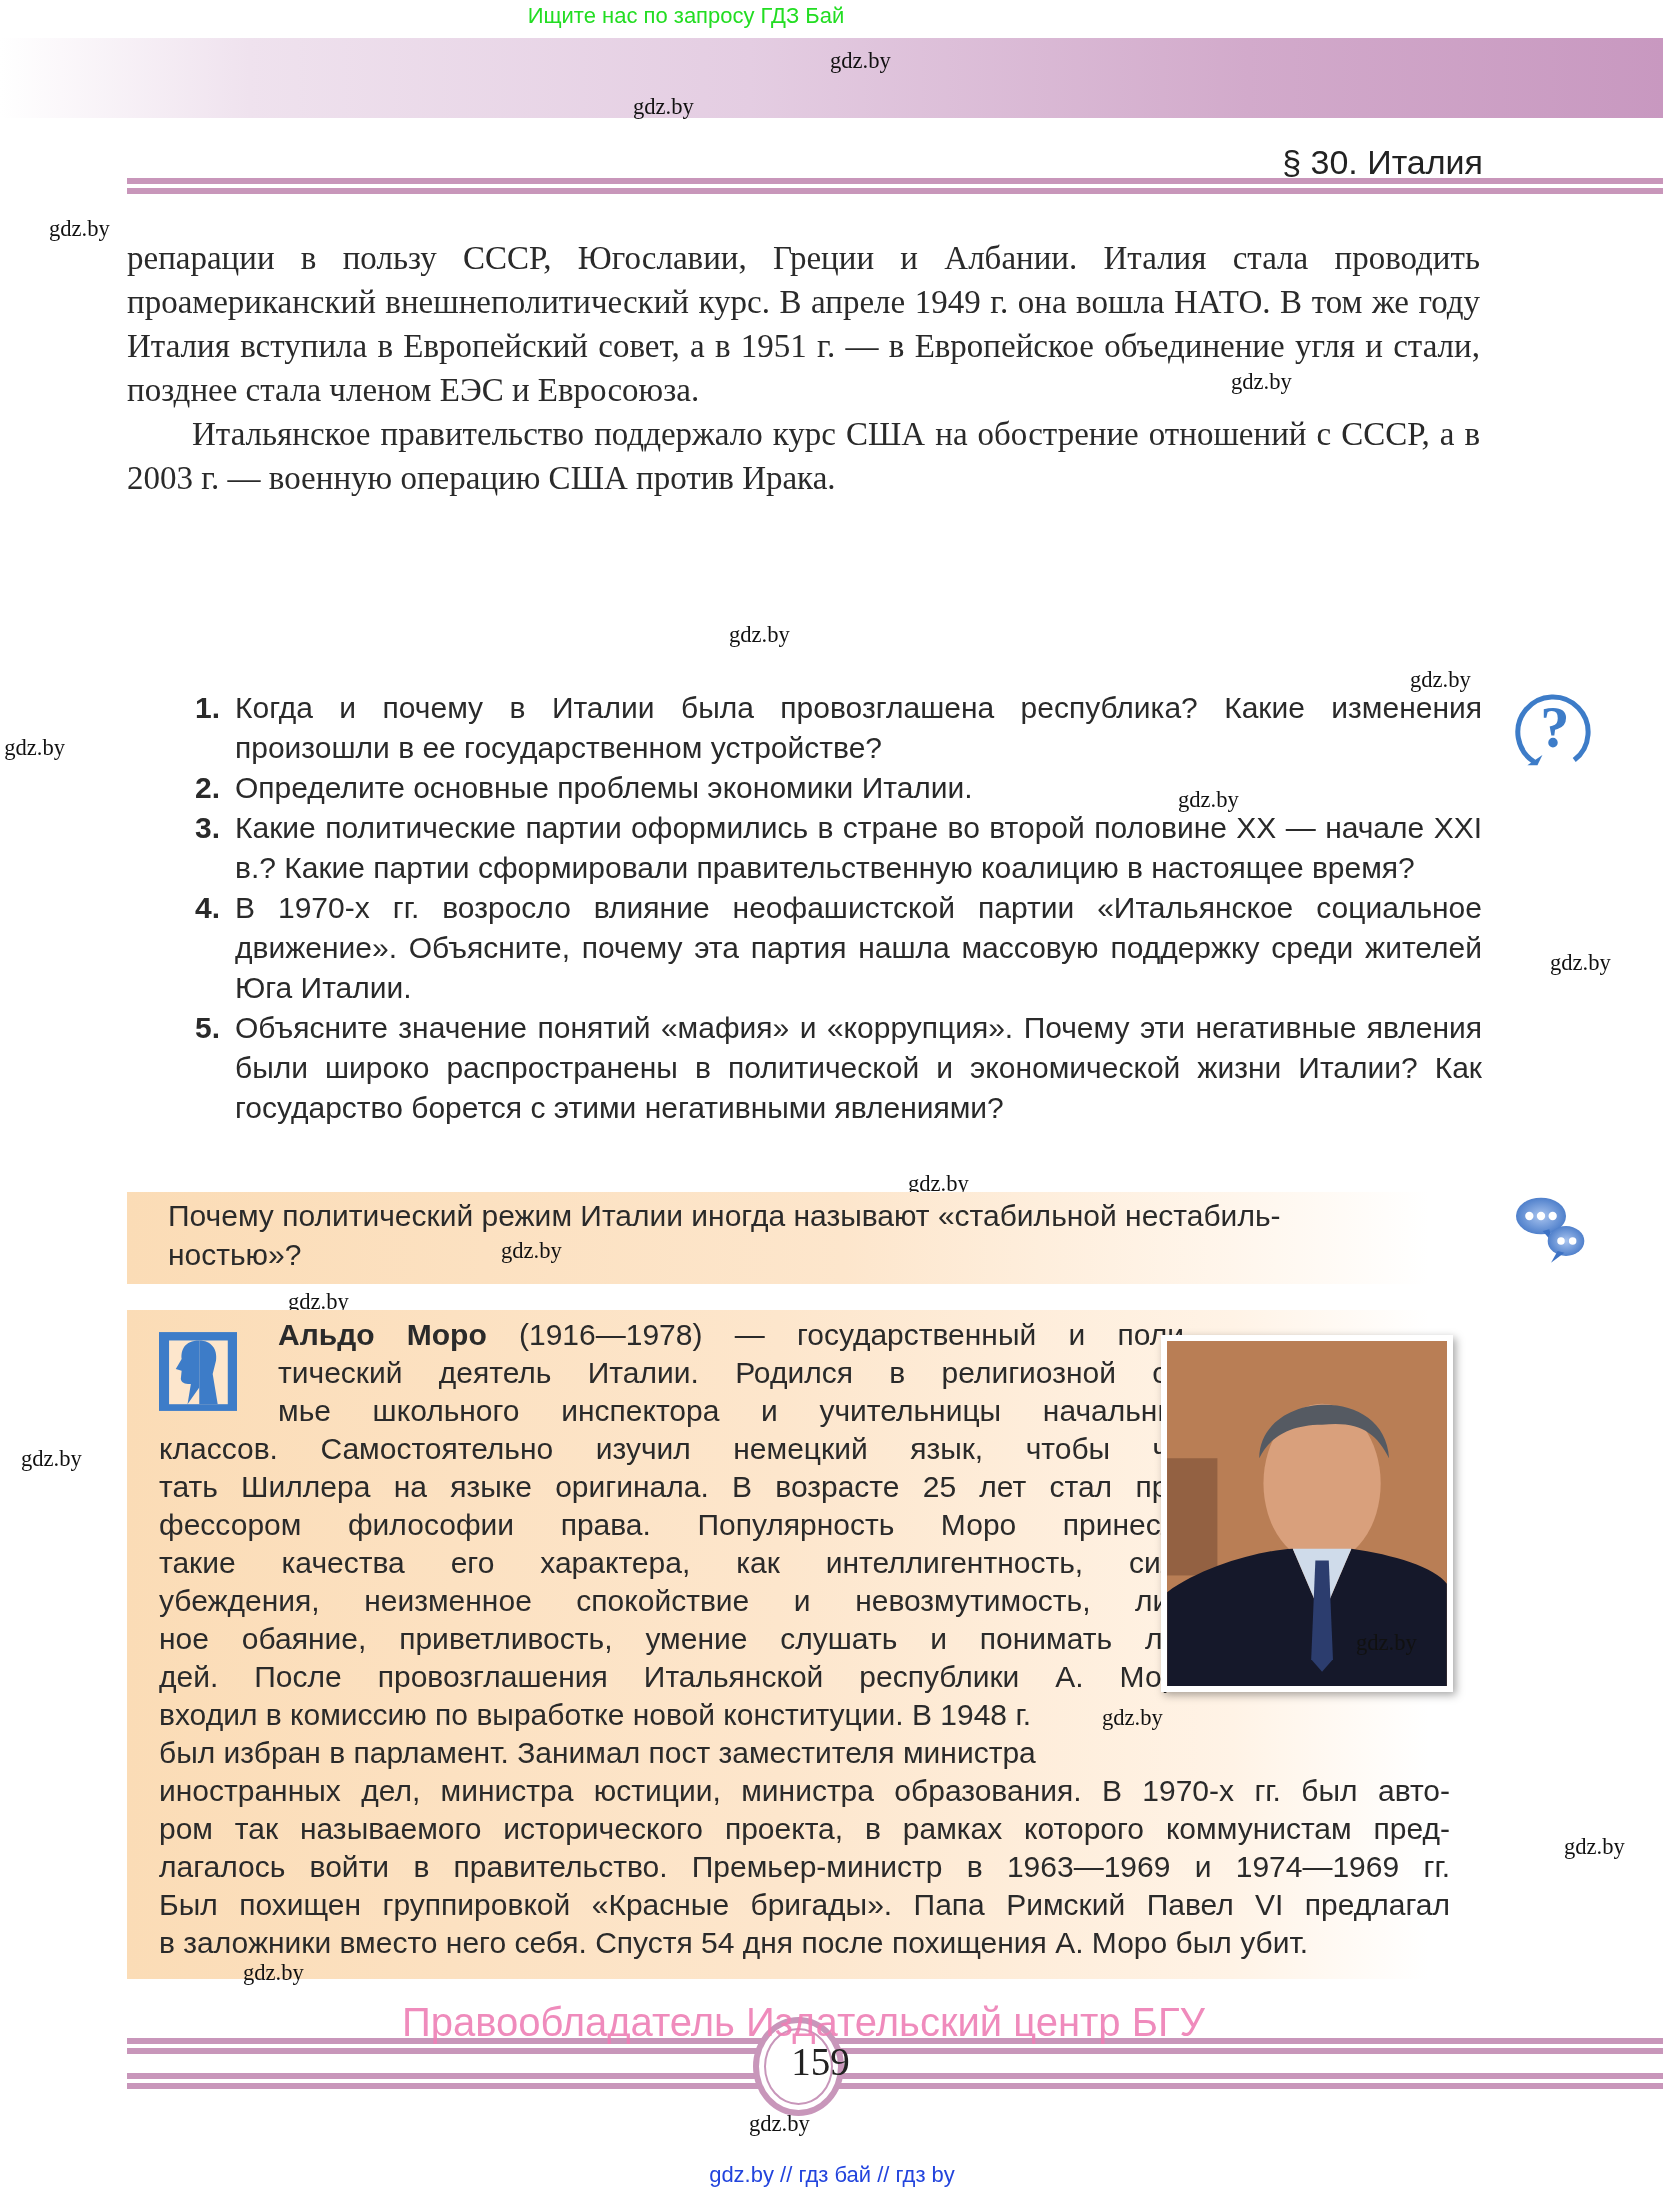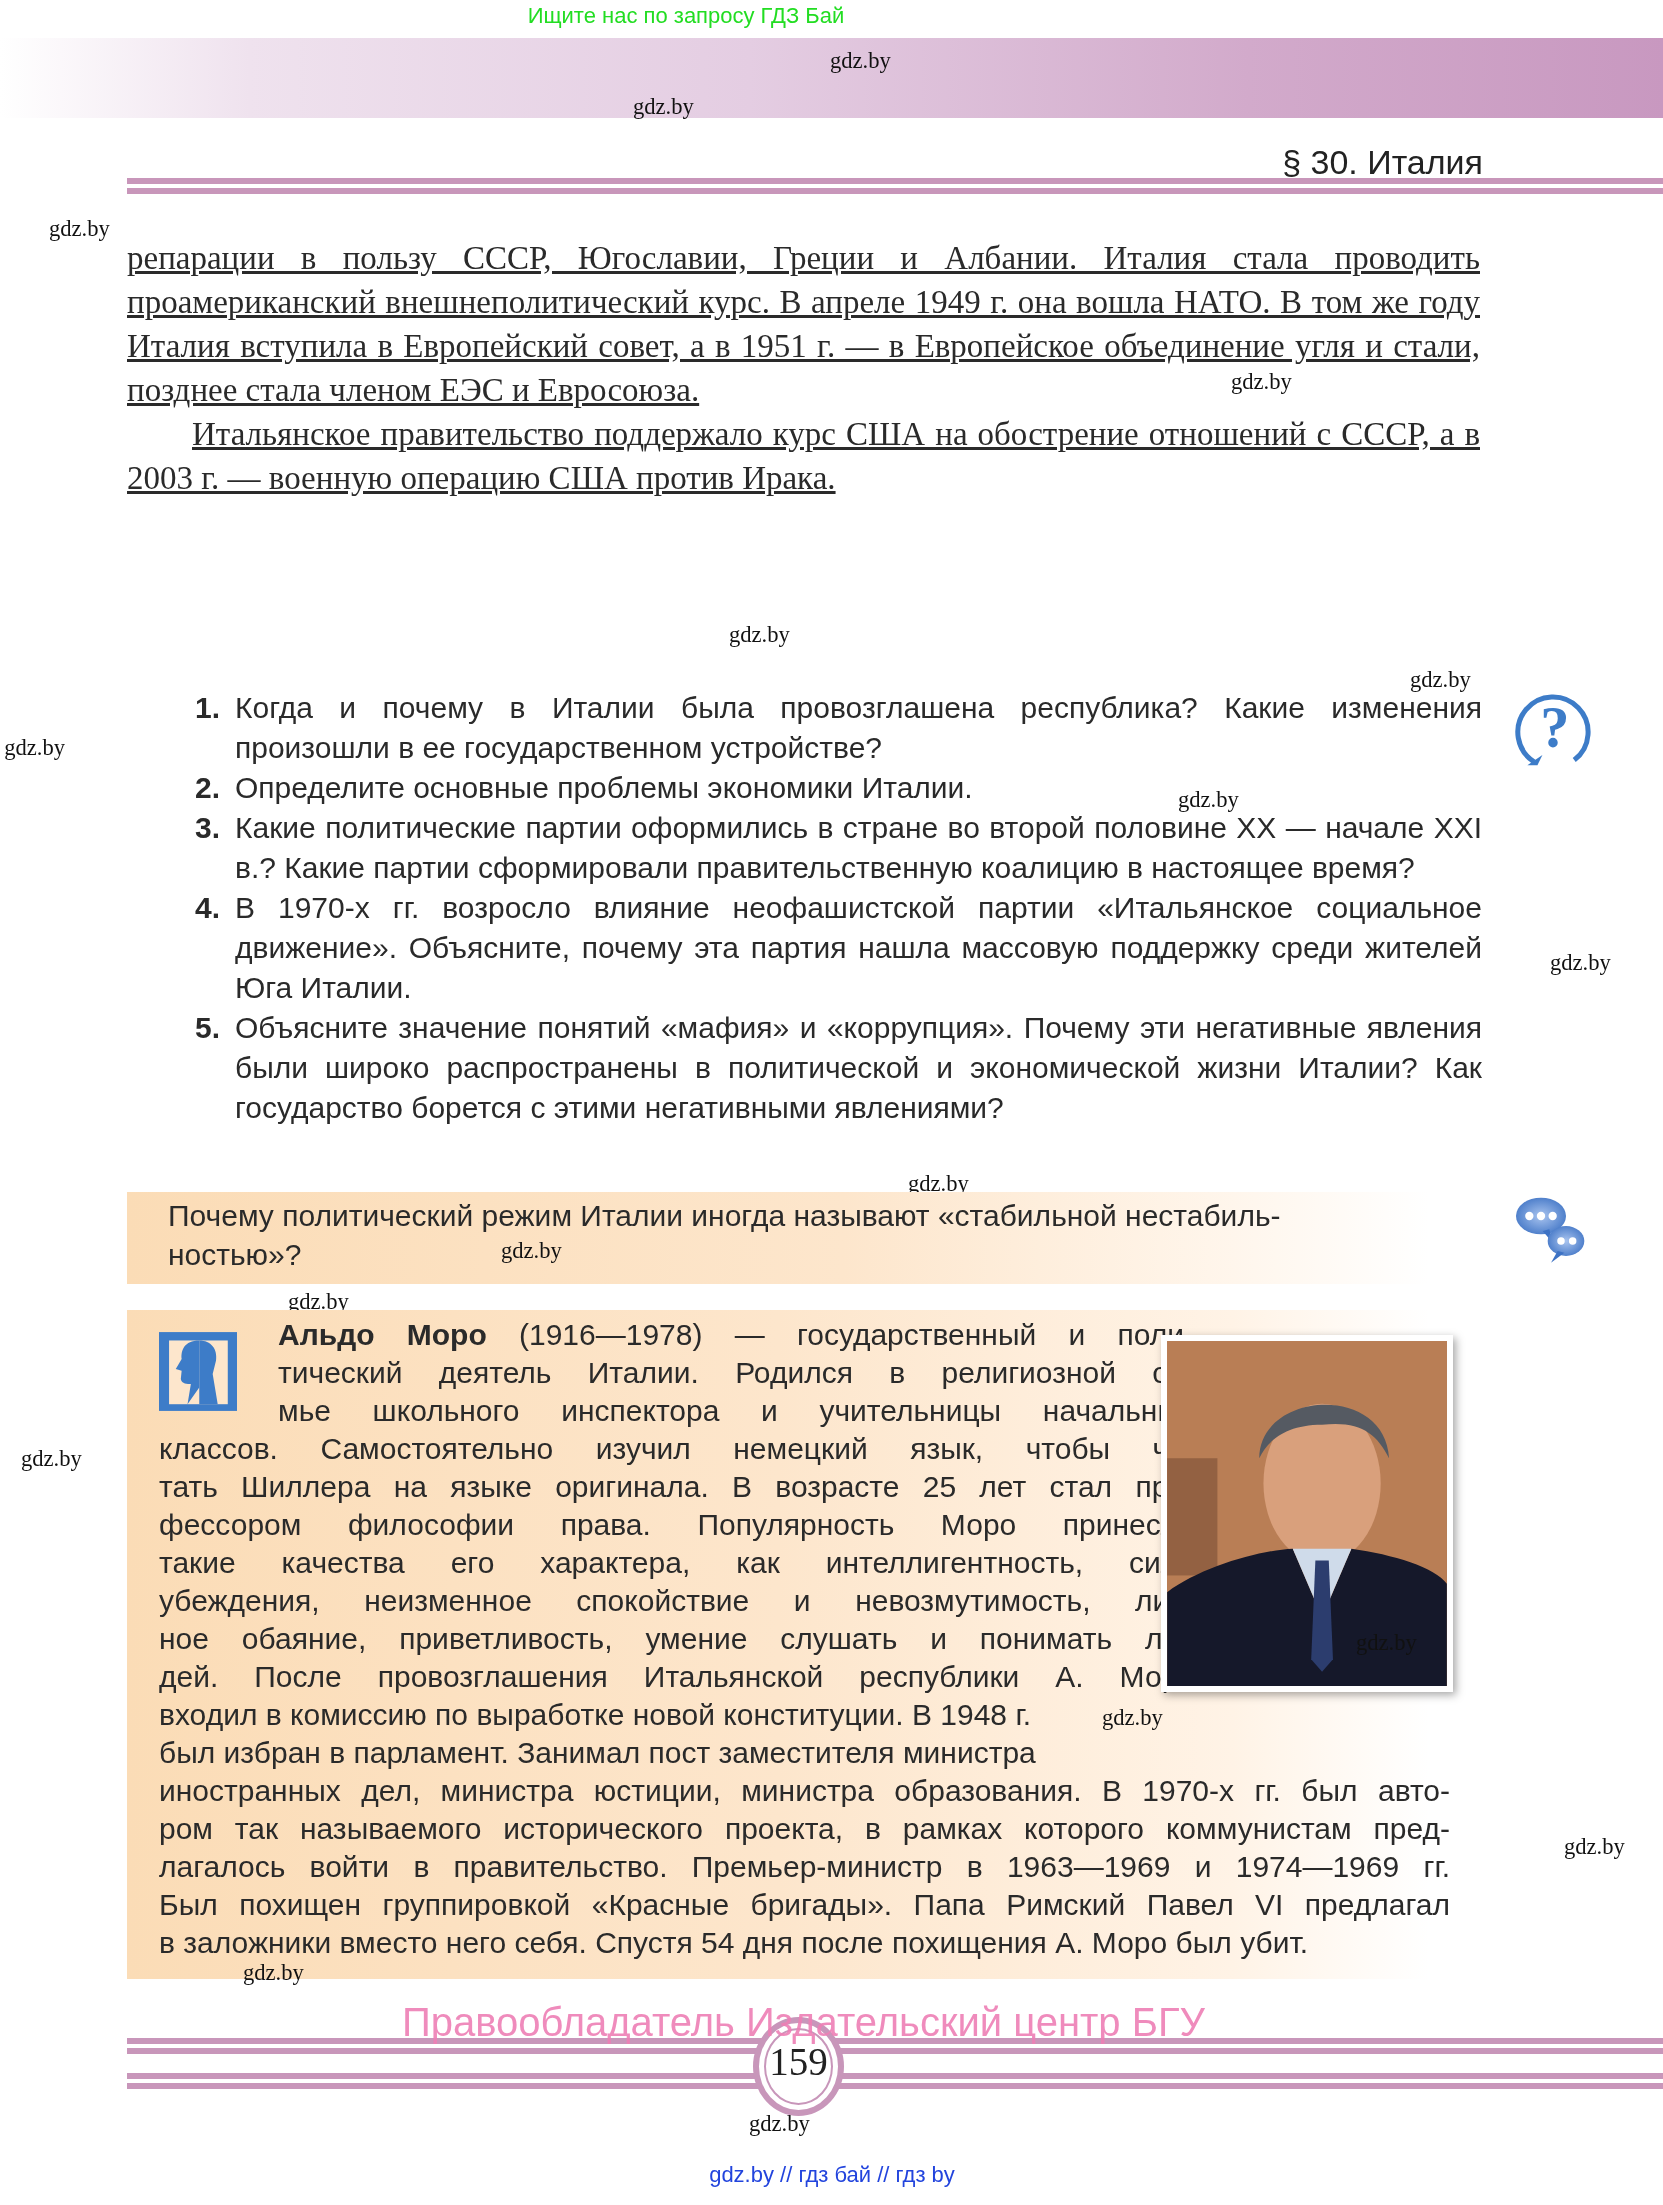"репарации в пользу СССР, Югославии," .body-text p { text-decoration: underline -> none }
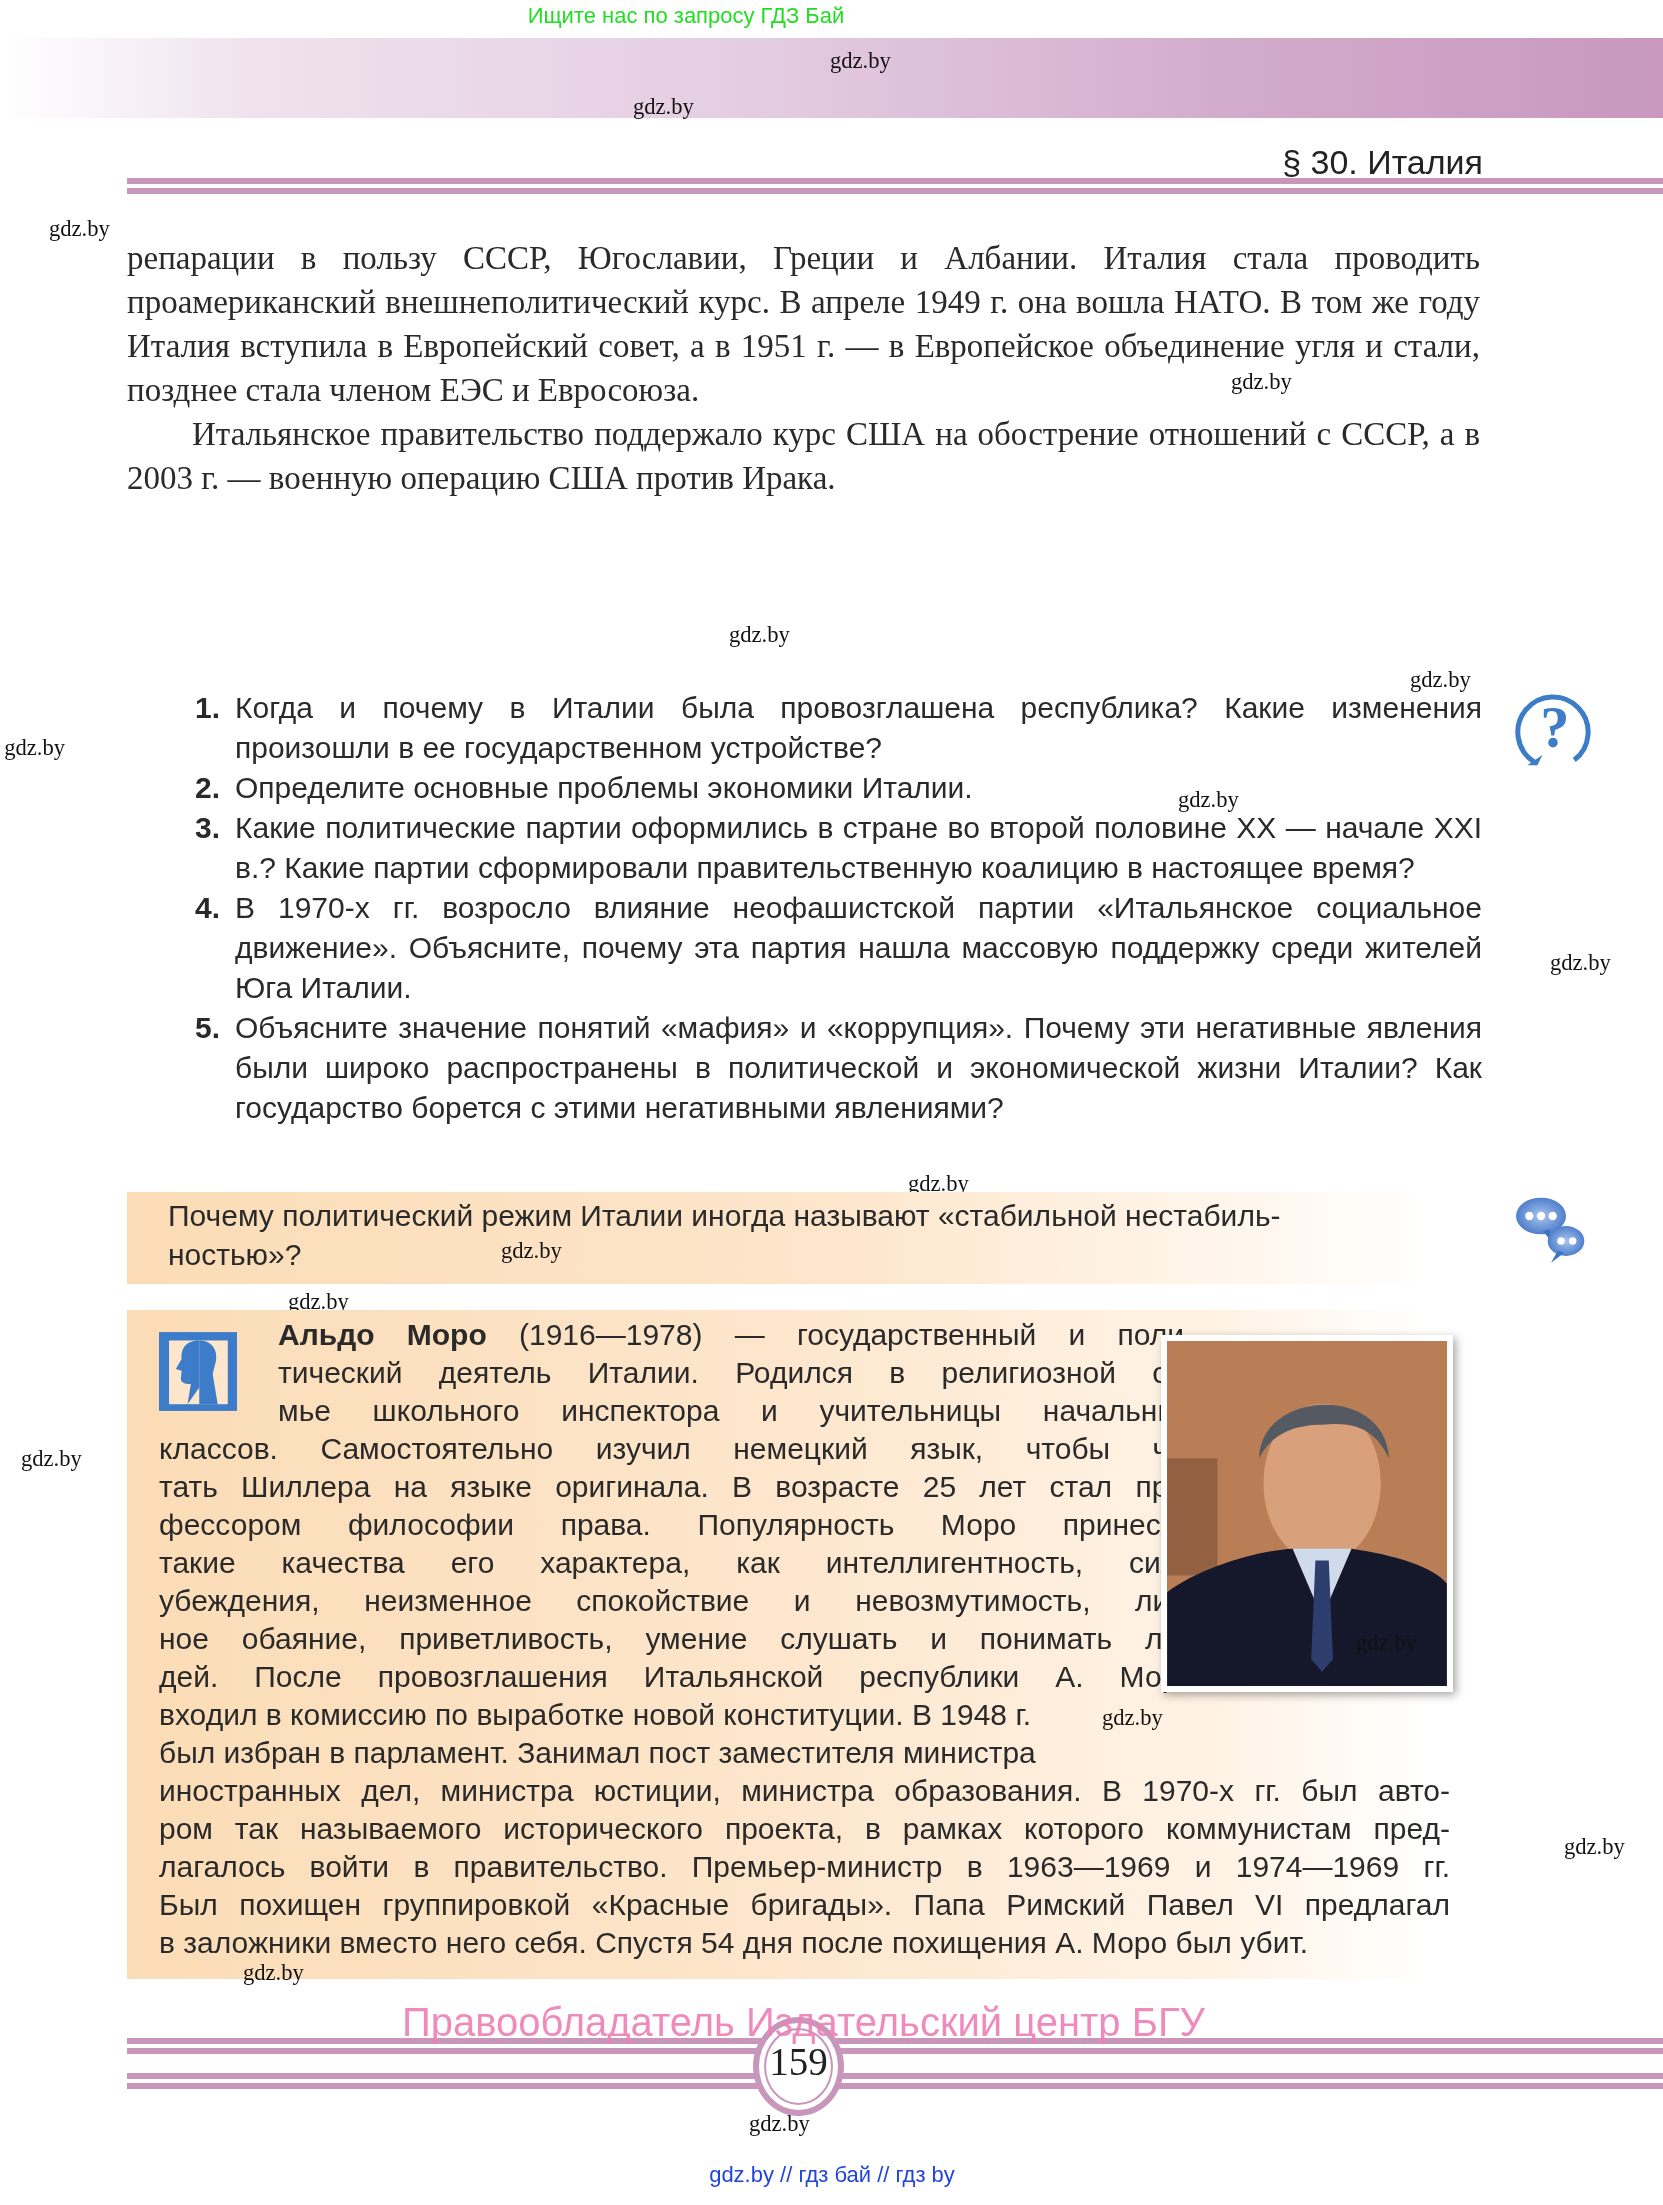"159" .page-num { left: 753px -> 775px }
